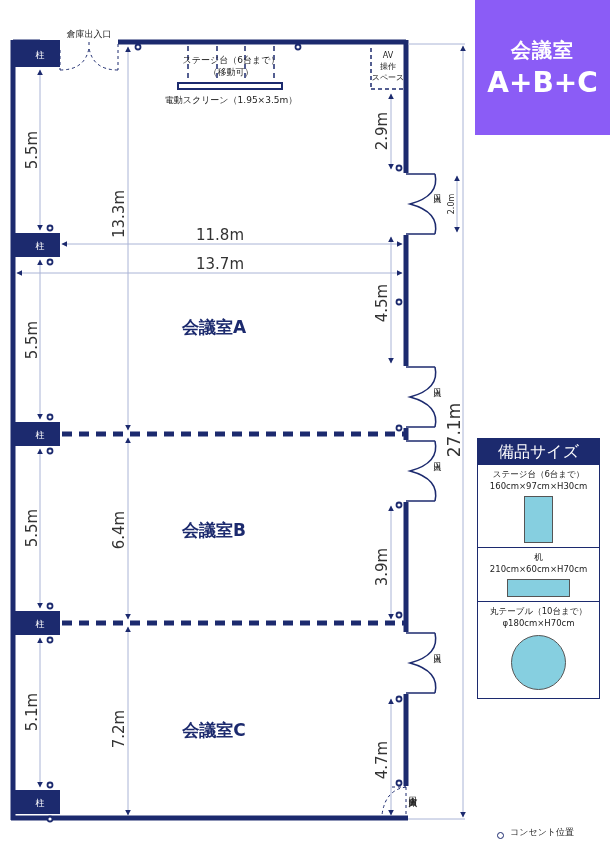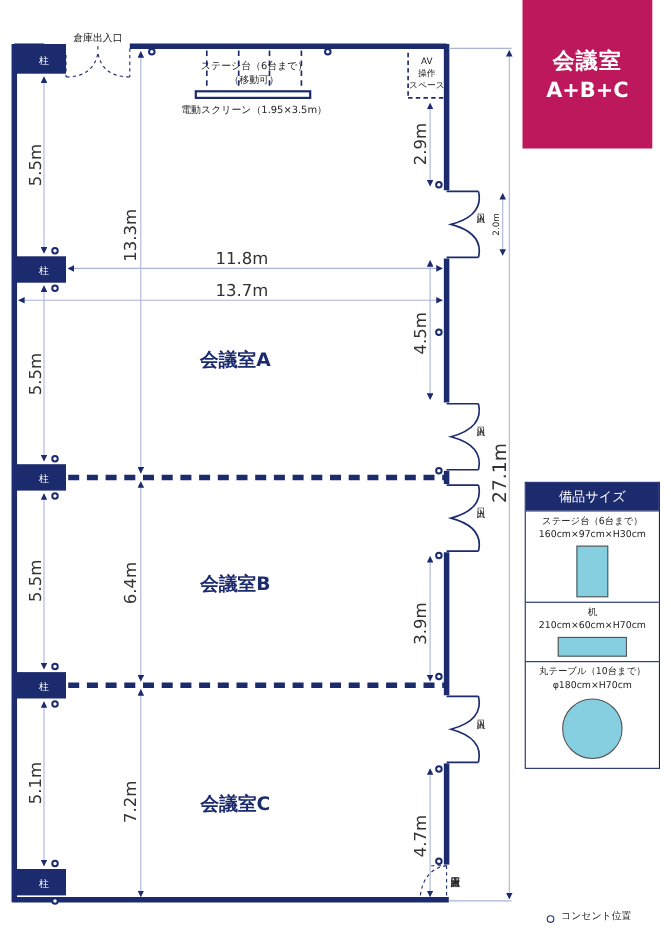"会議室" .title-box { background: #be185d -> #8b5cf6; width: 118px -> 135px }
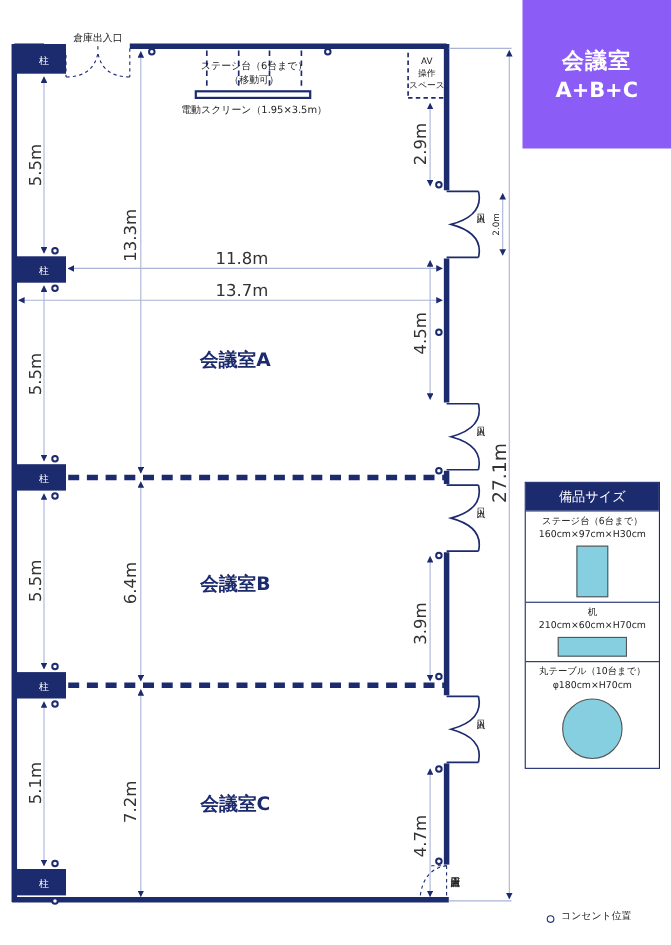"A+B+C" .title-box .l2 { font-size: 19px -> 28px }
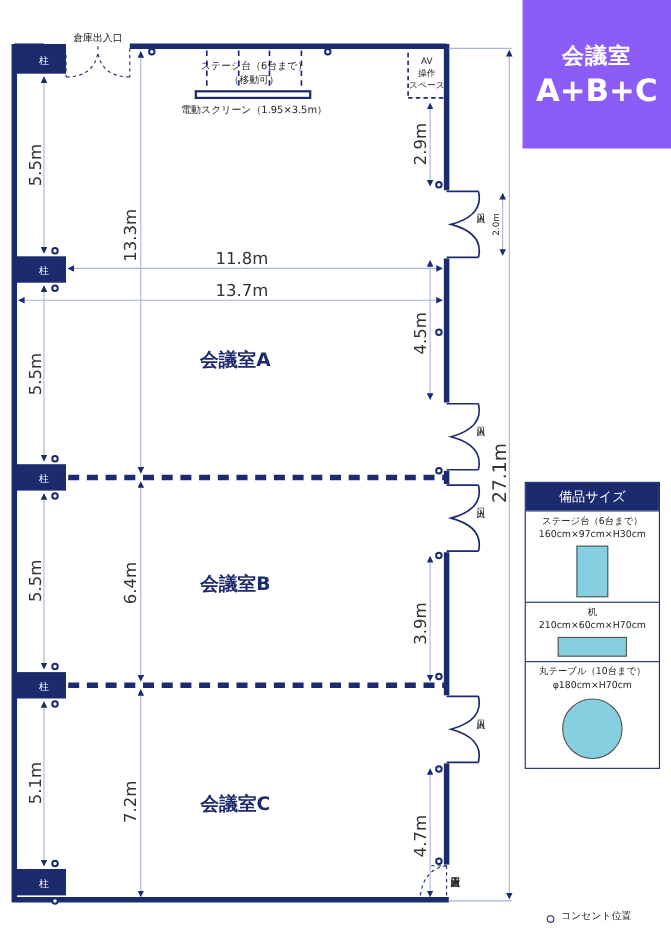"備品サイズ" .legend .hd { font-size: 12px -> 16px }
